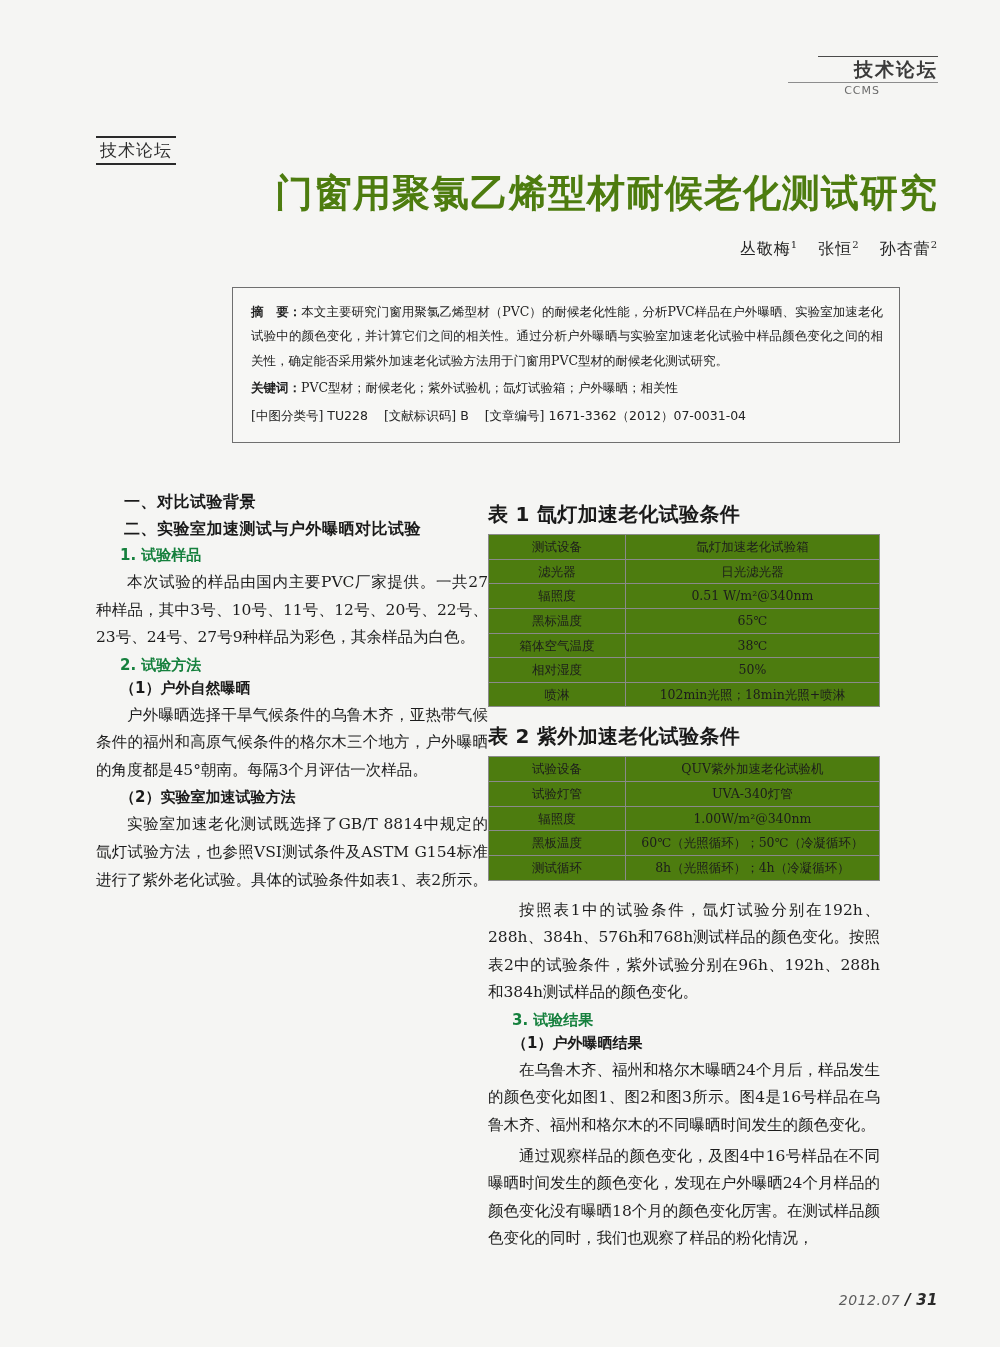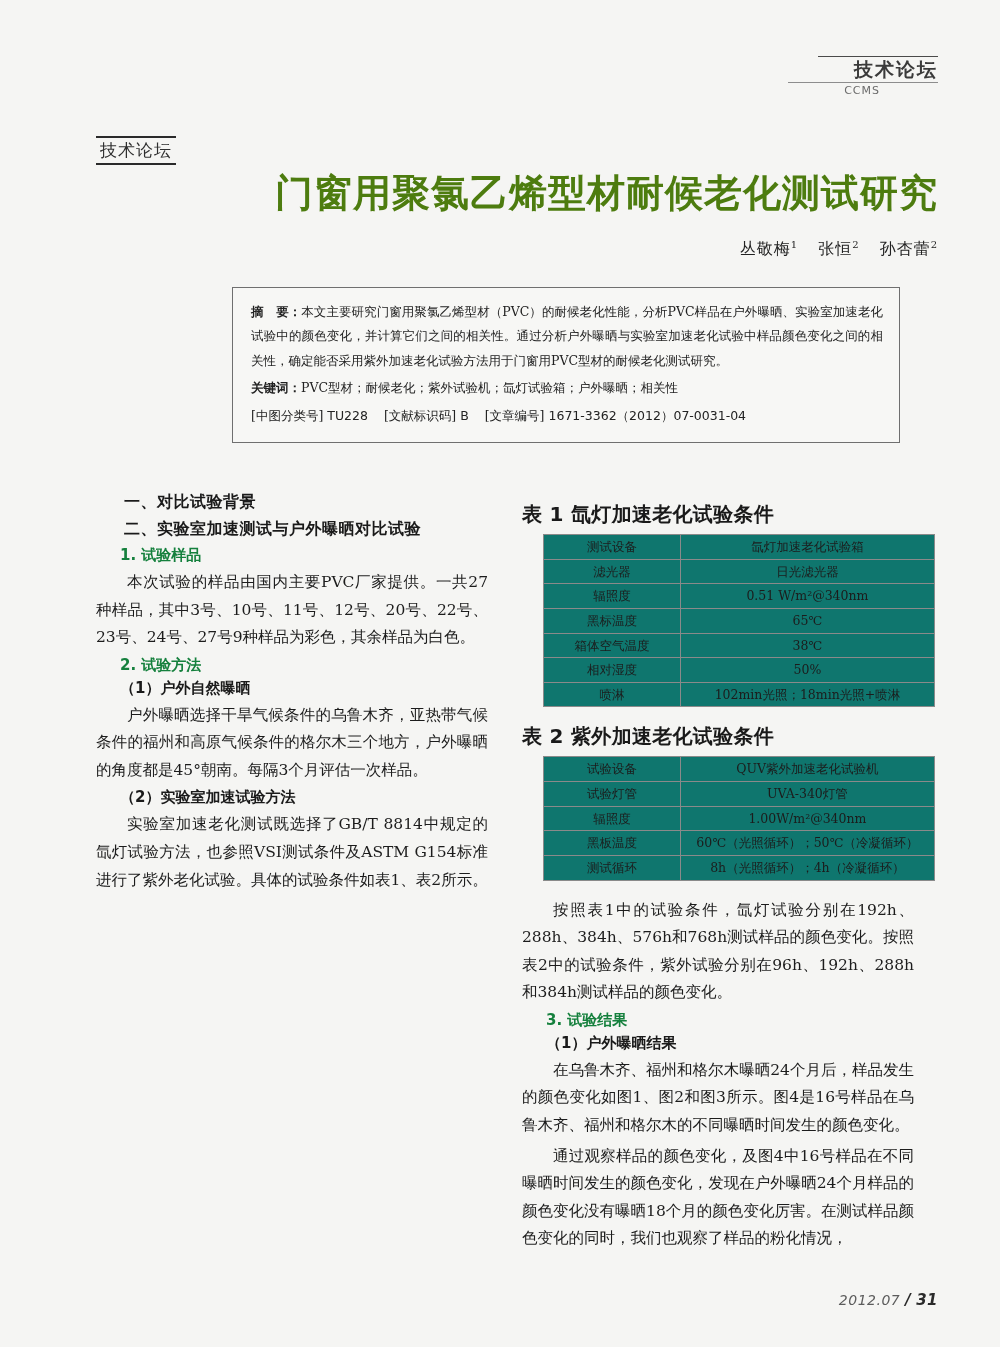"一、对比试验背景" .columns { gap: 34px -> none }
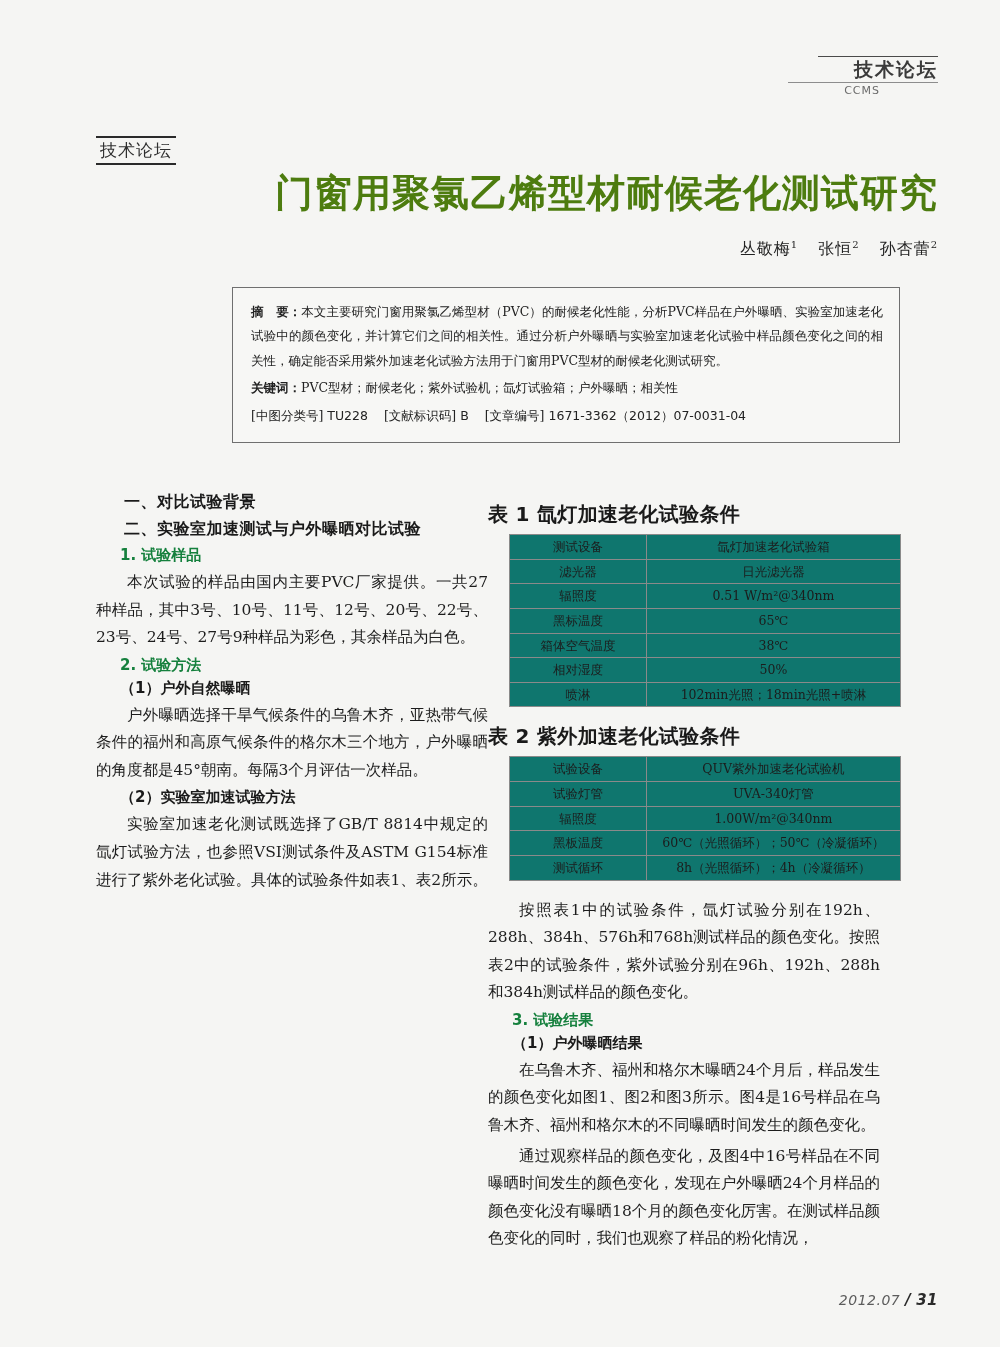"测试设备" table.data { background: #0f766e -> #4d7c0f; margin-left: 21px -> none }
